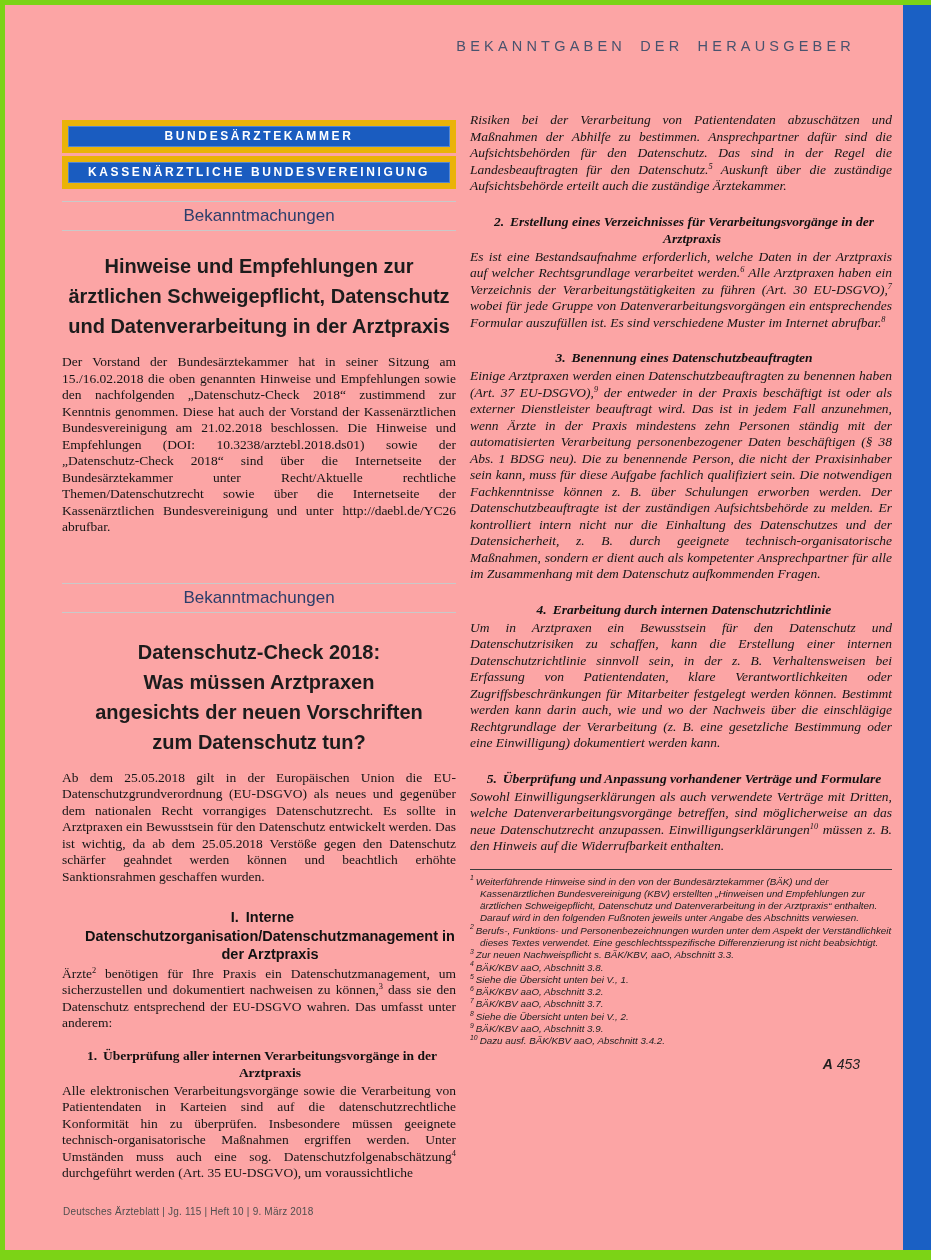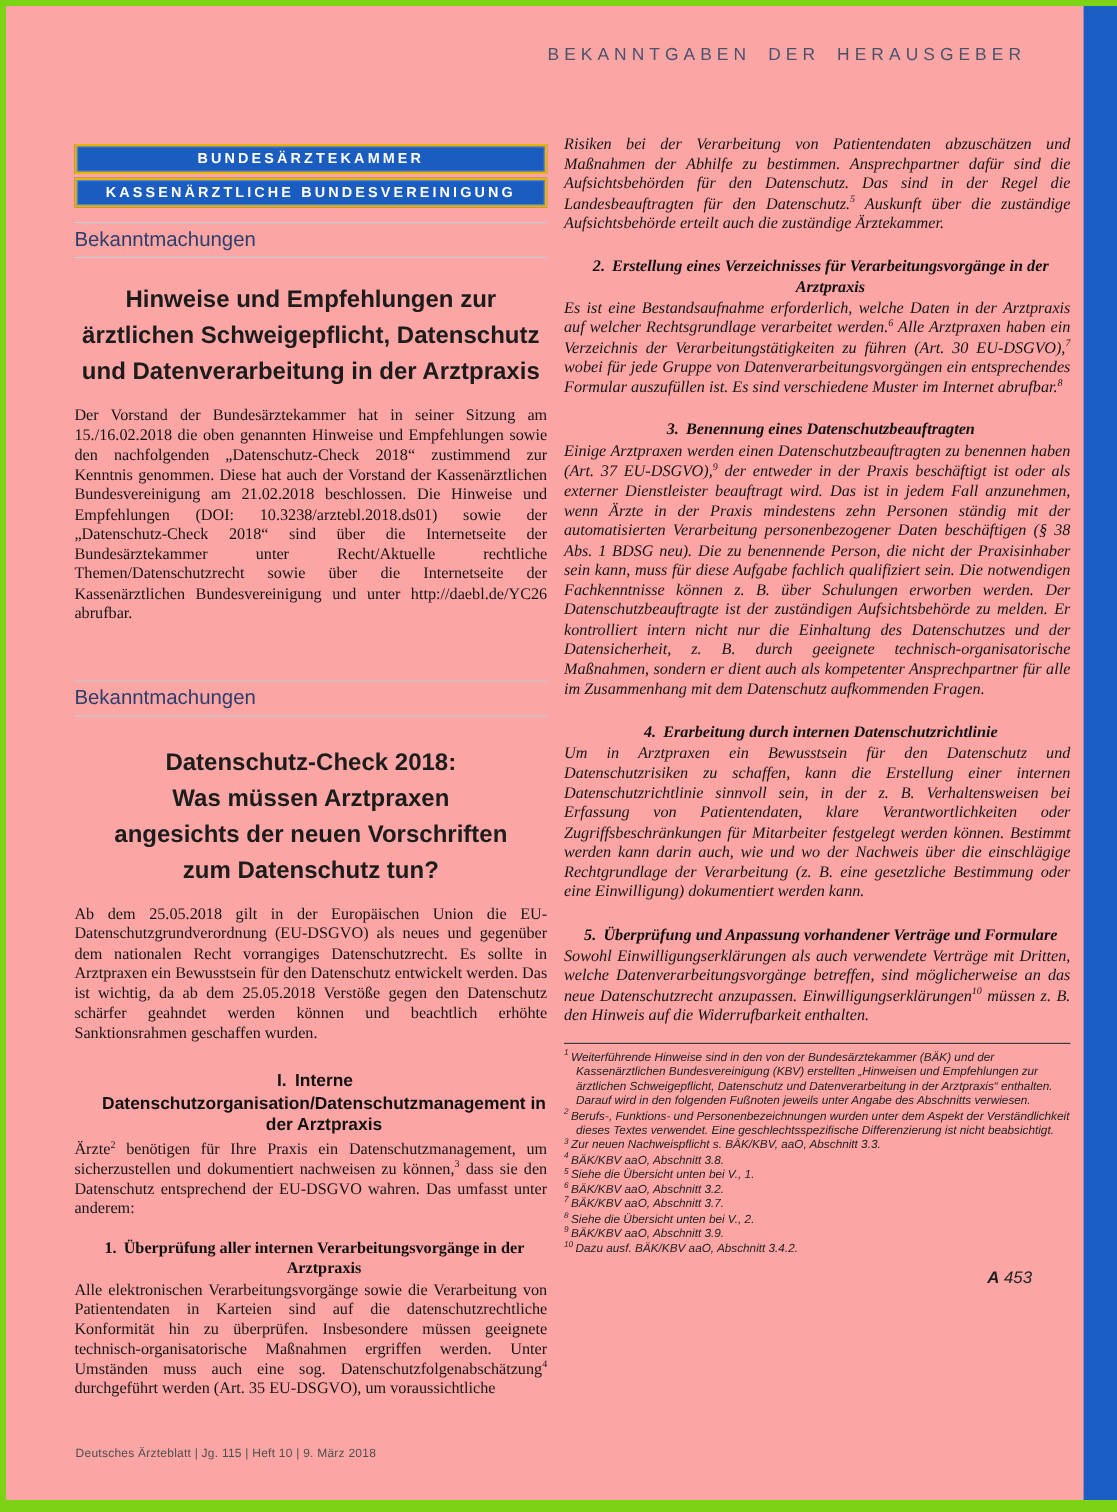"BUNDESÄRZTEKAMMER" .banner { border: 2px solid #eab308 -> 6px solid #eab308 }
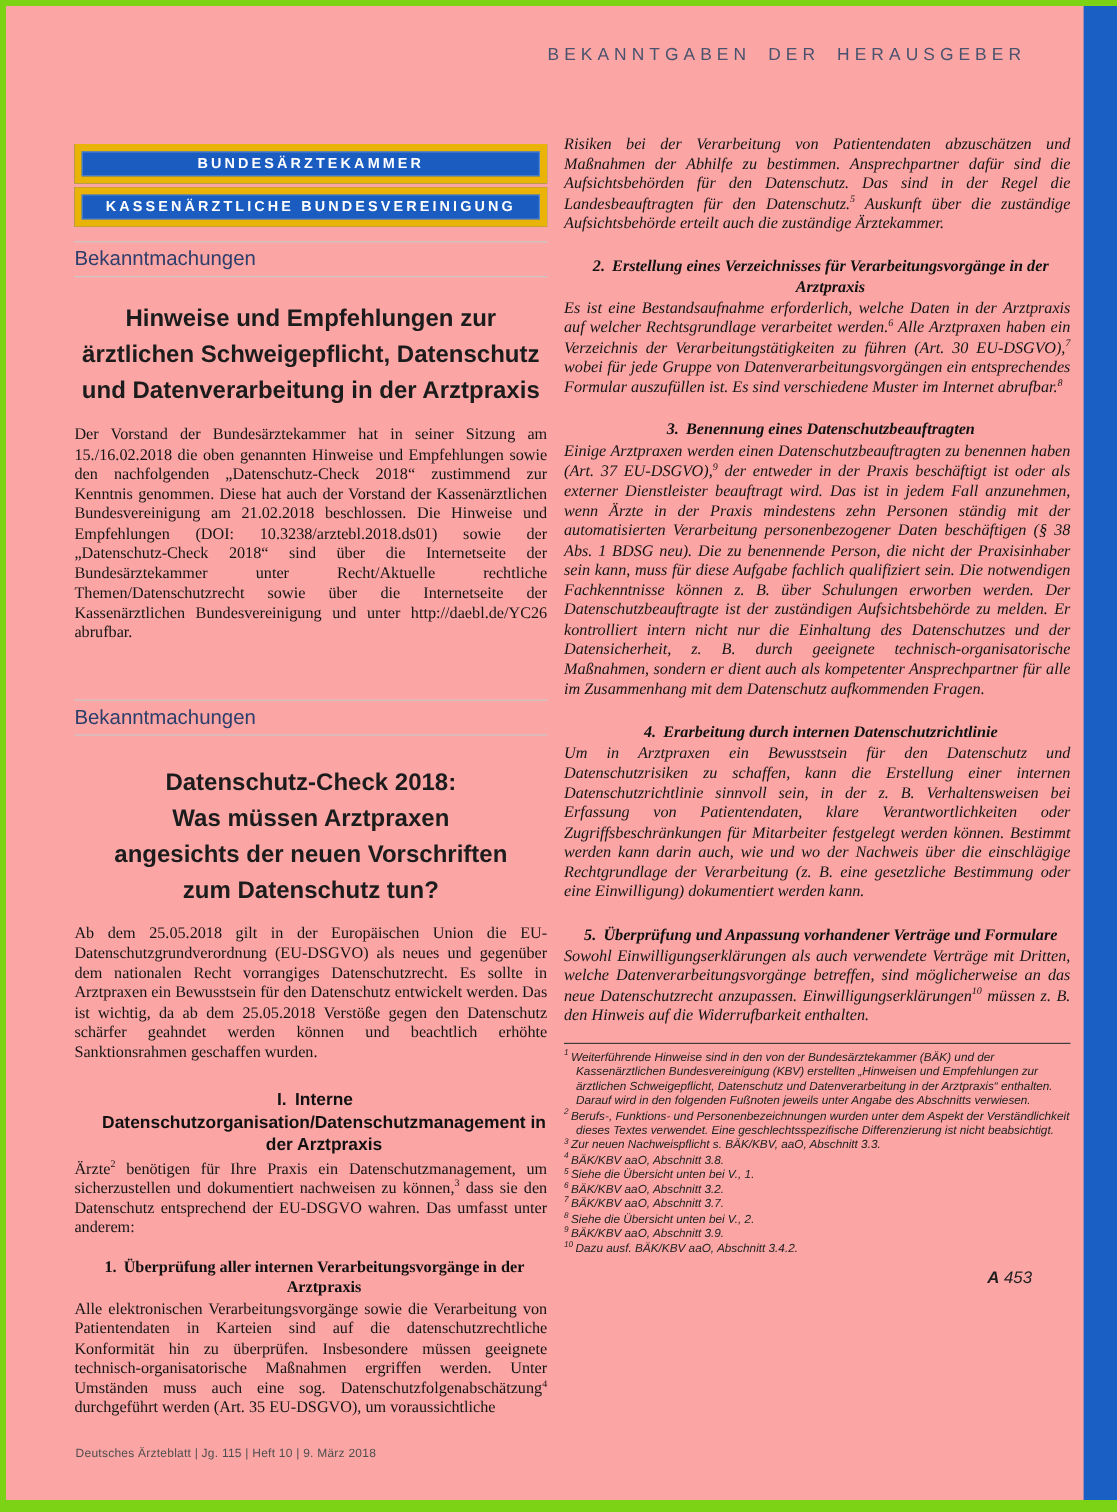"Bekanntmachungen" .section-label { text-align: left -> center }
